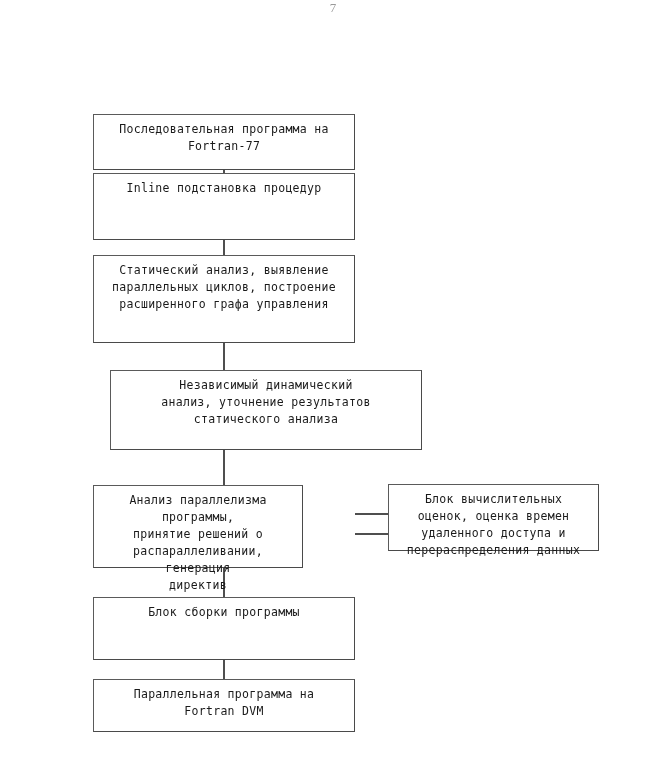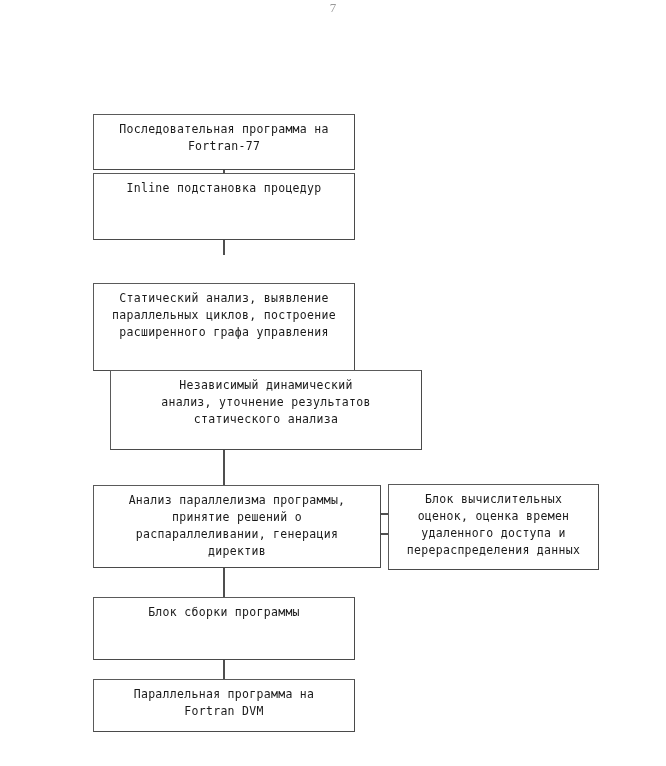"Статический анализ, выявление" div.node { margin-top: 28px -> none }
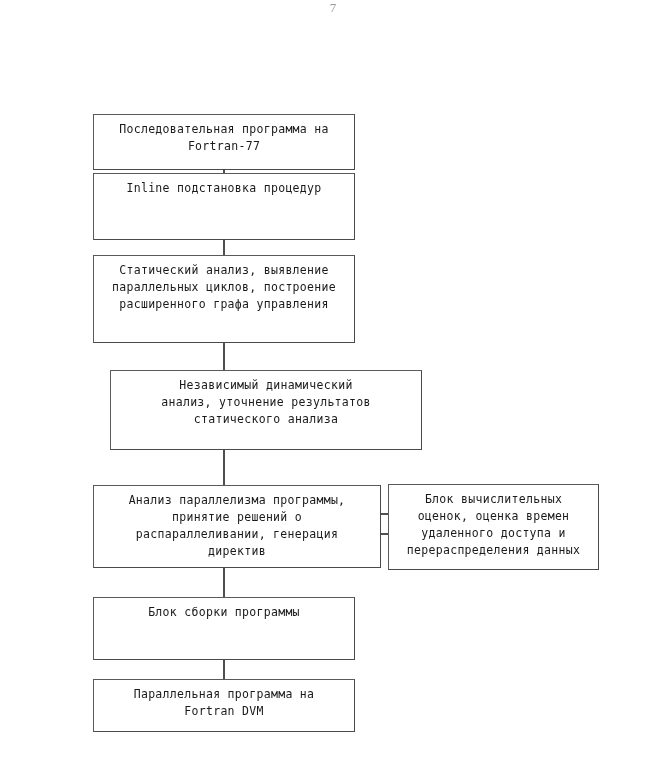"Анализ параллелизма программы," div.node { width: 288px -> 210px }
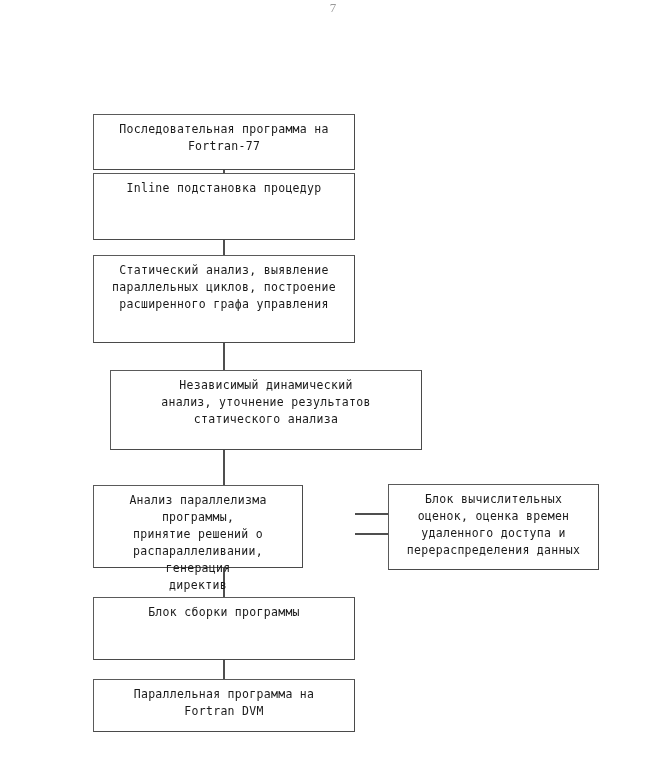"Блок вычислительных" div.node { height: 86px -> 67px }
